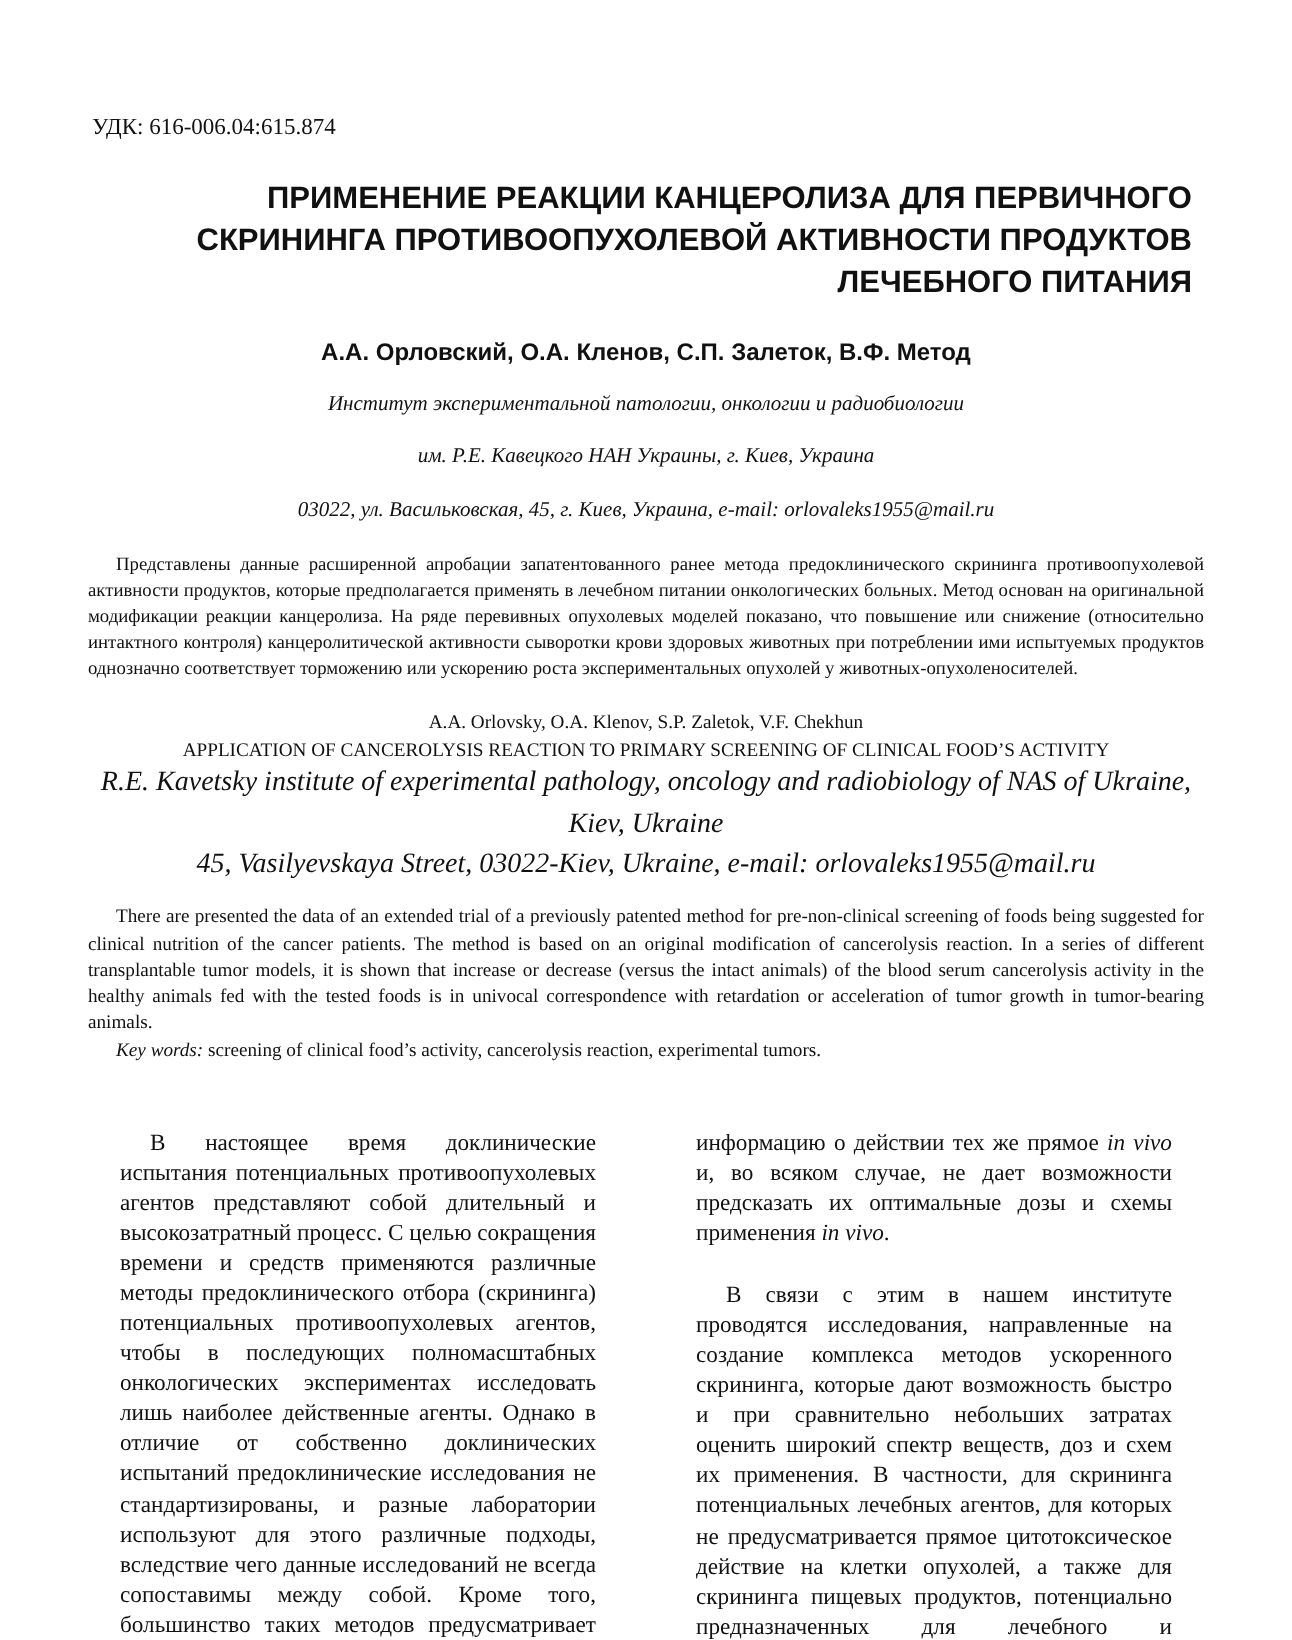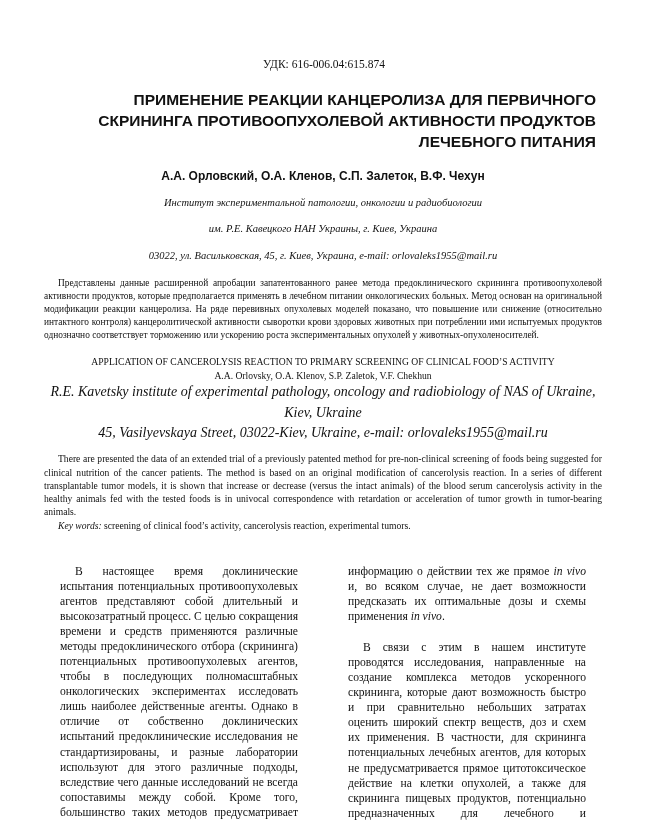"УДК: 616-006.04:615.874" .udc { text-align: center -> none }
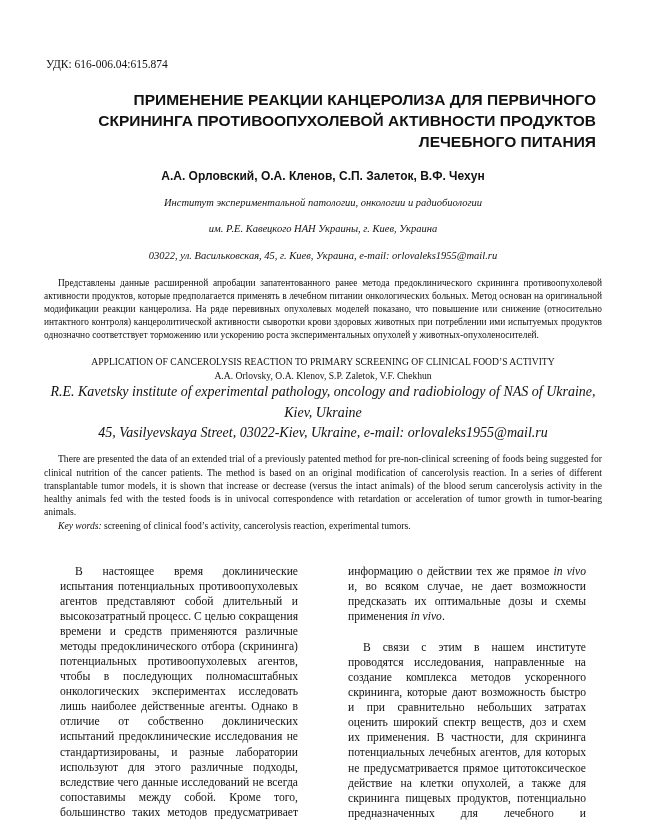"А.А. Орловский, О.А. Кленов, С.П." div.authors { text: Чехун -> Метод }
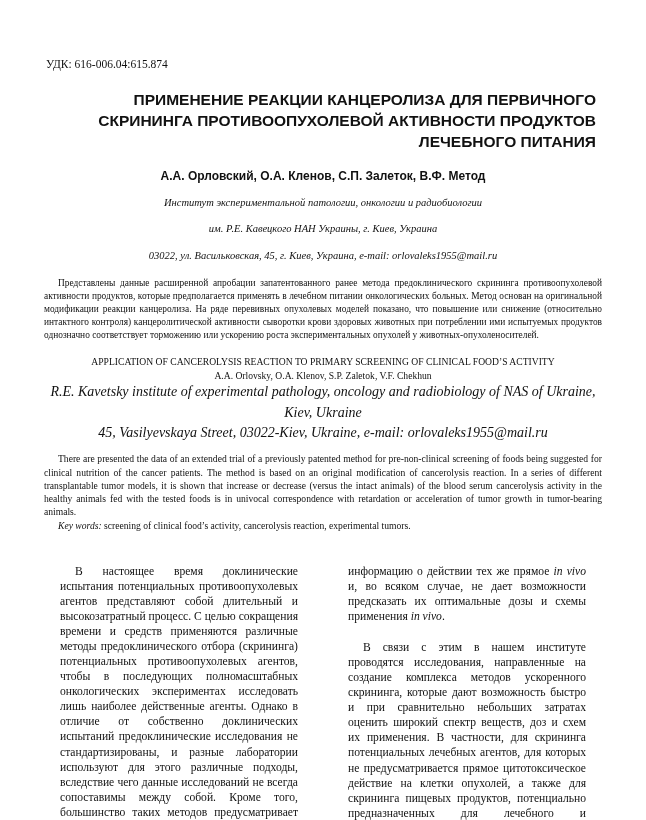"APPLICATION OF CANCEROLYSIS REACTION TO" div { order: before "А.А. Orlovsky, O.A. Klenov, S.P." -> after "А.А. Orlovsky, O.A. Klenov, S.P." }
